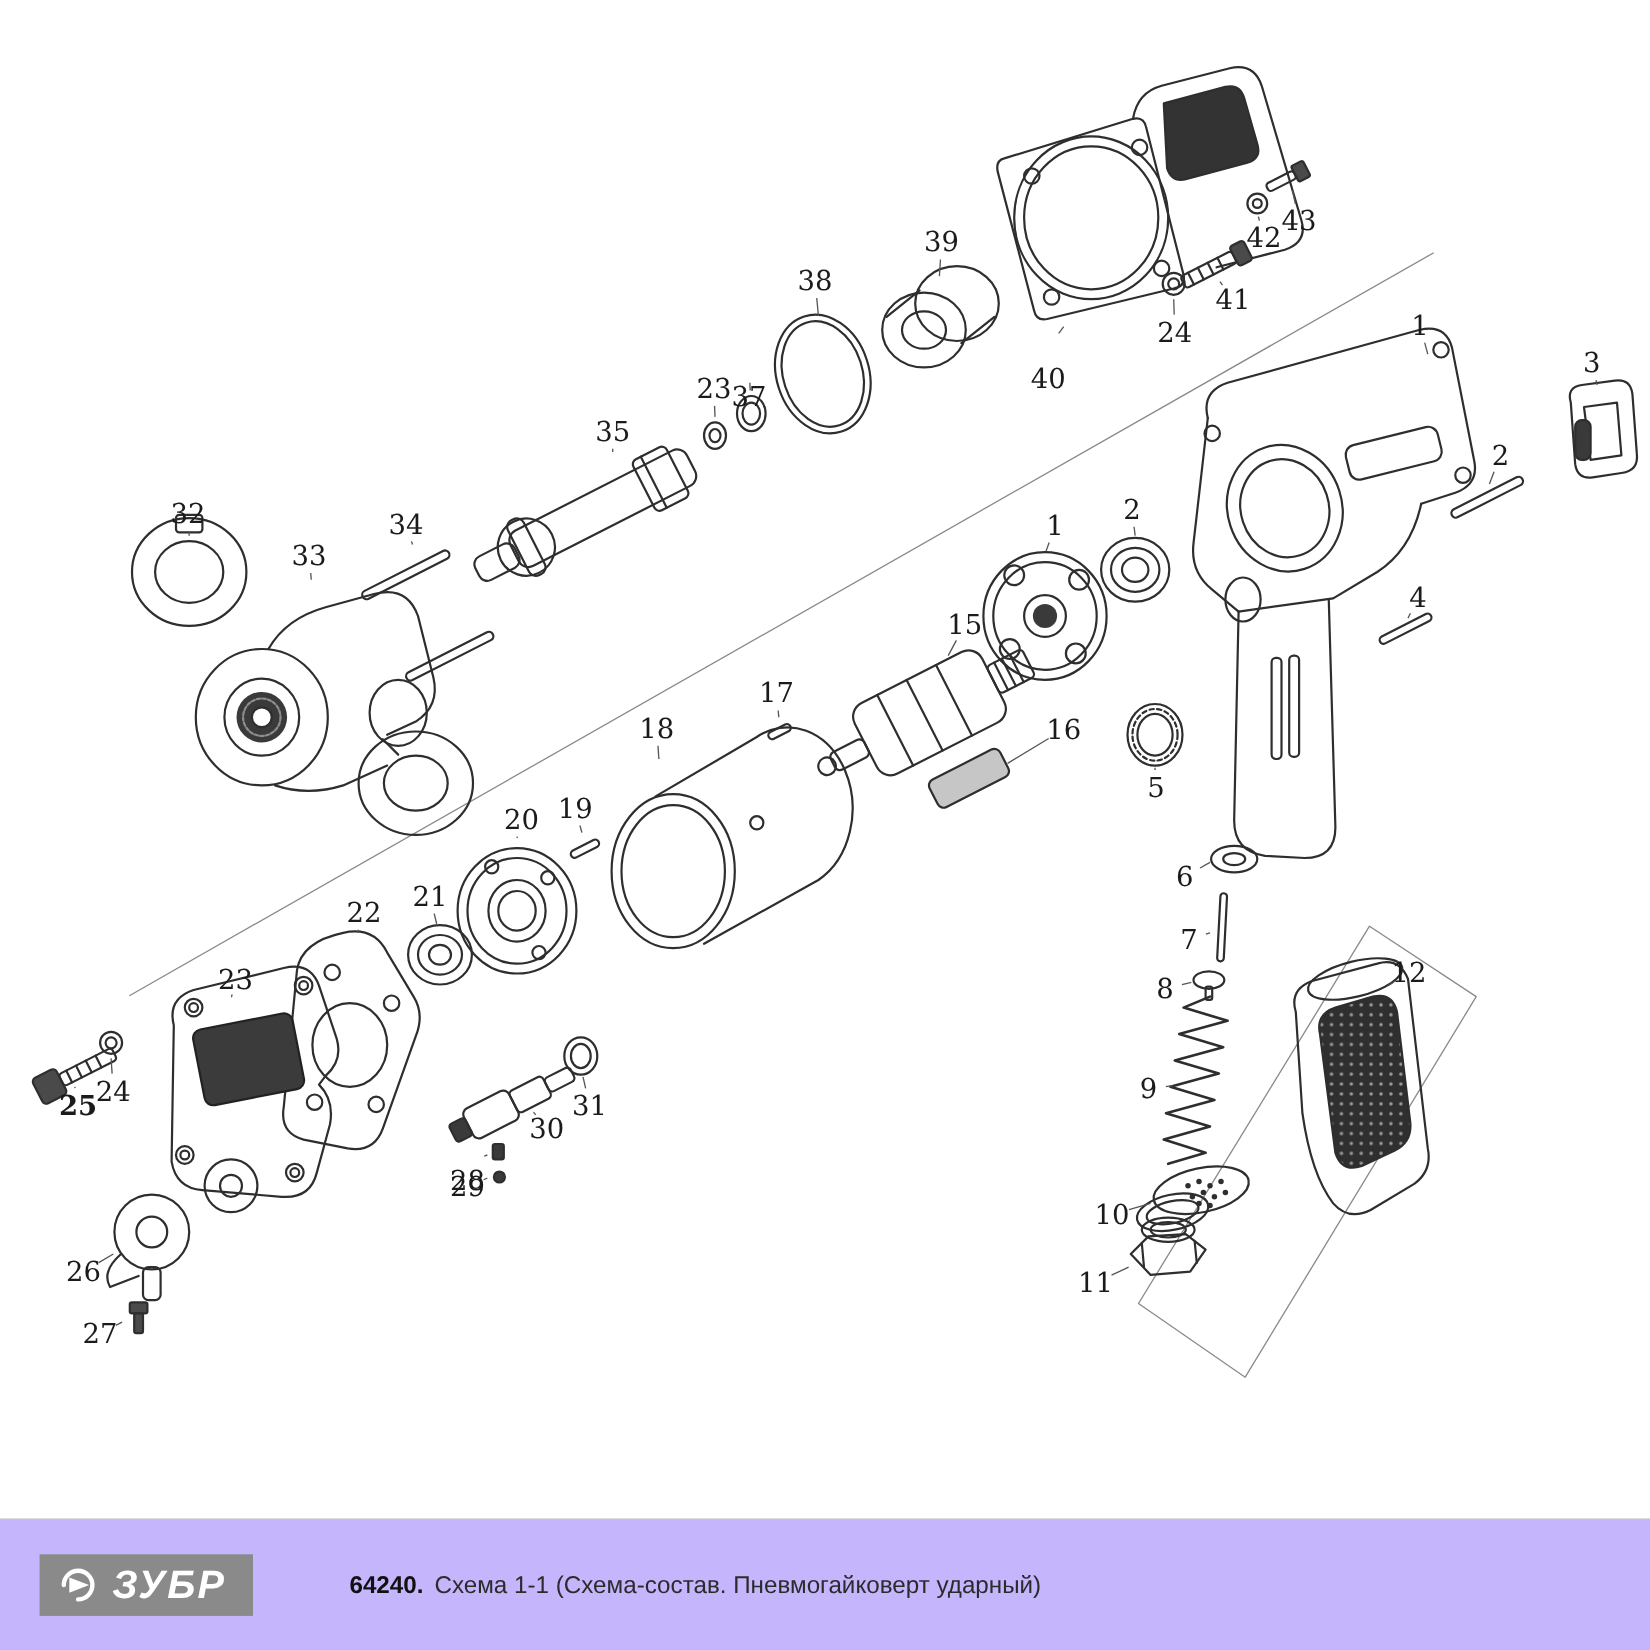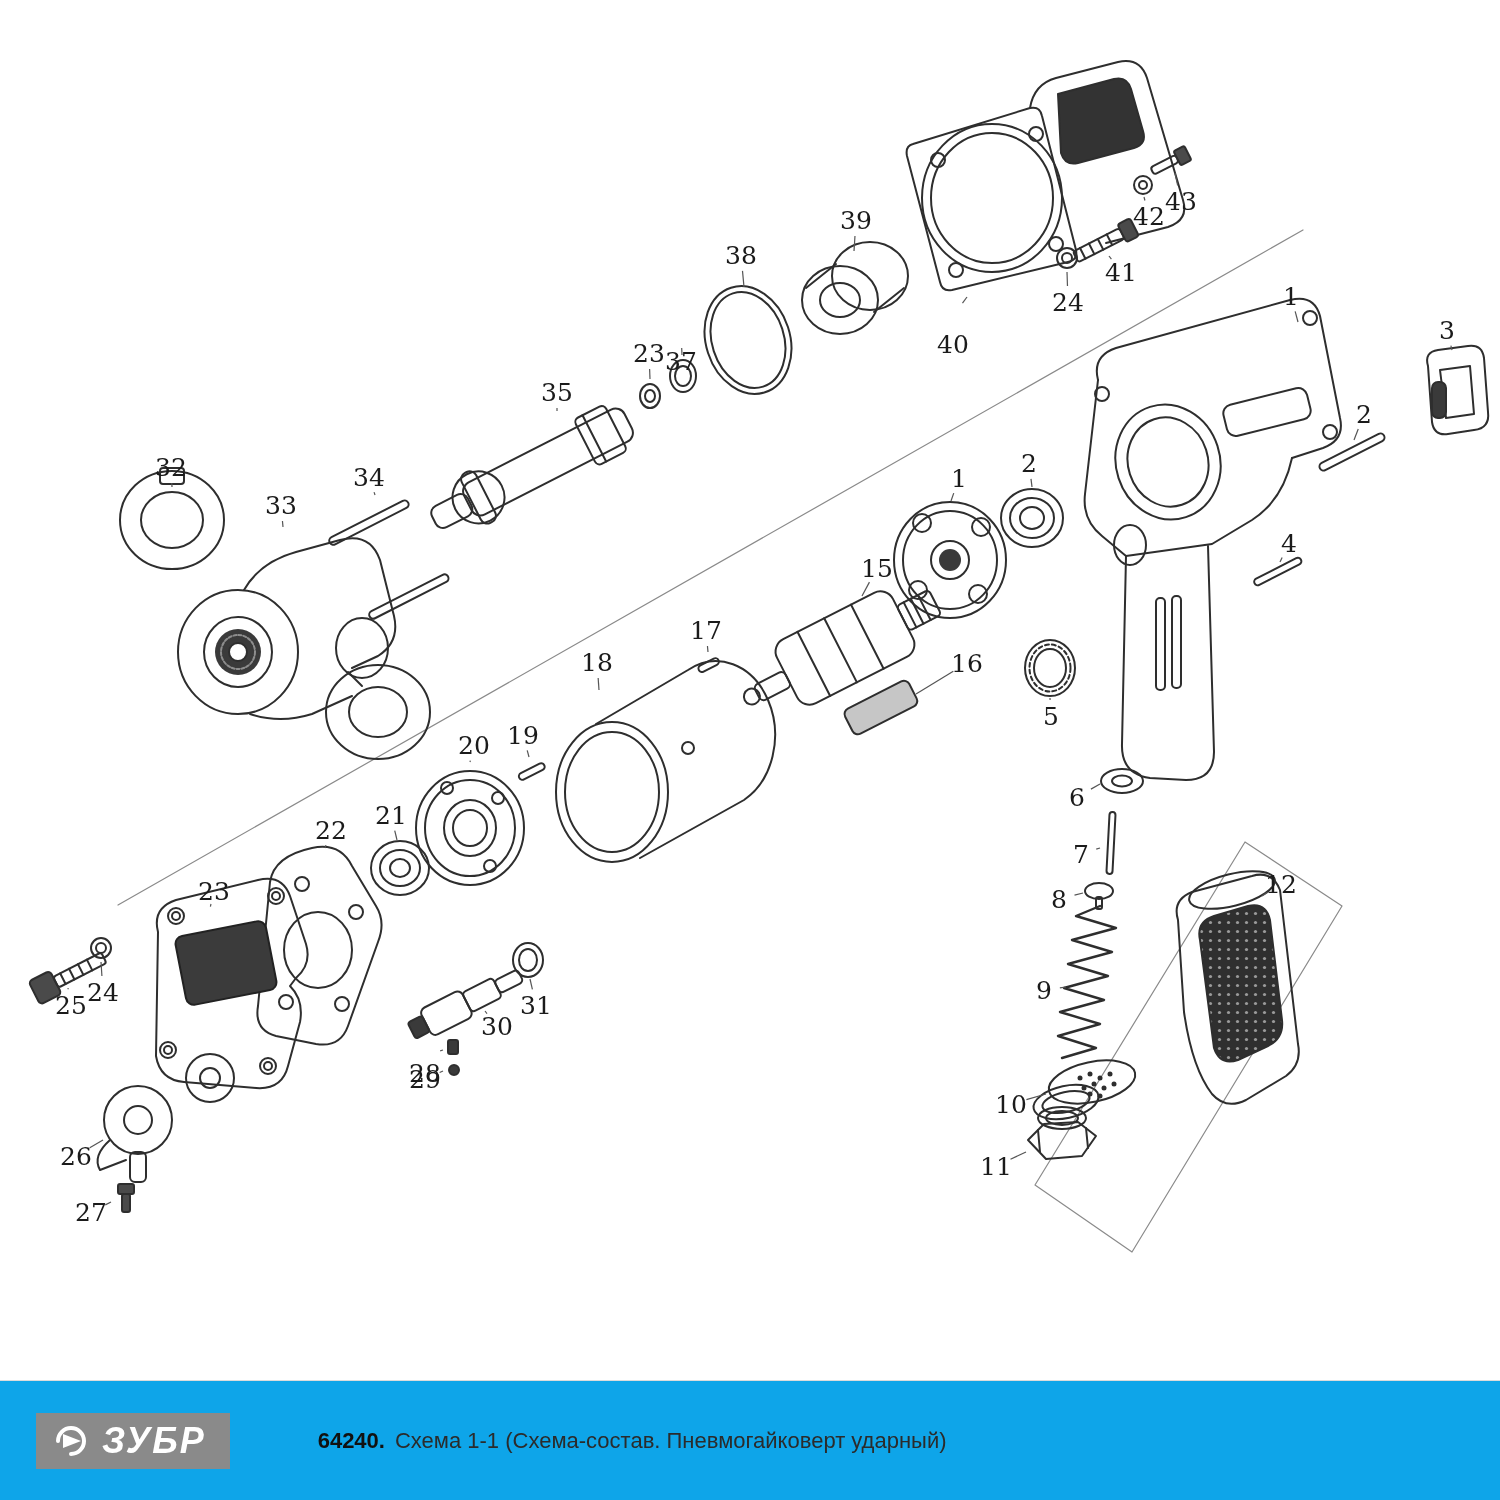"25" div.part-label { font-weight: none -> bold }
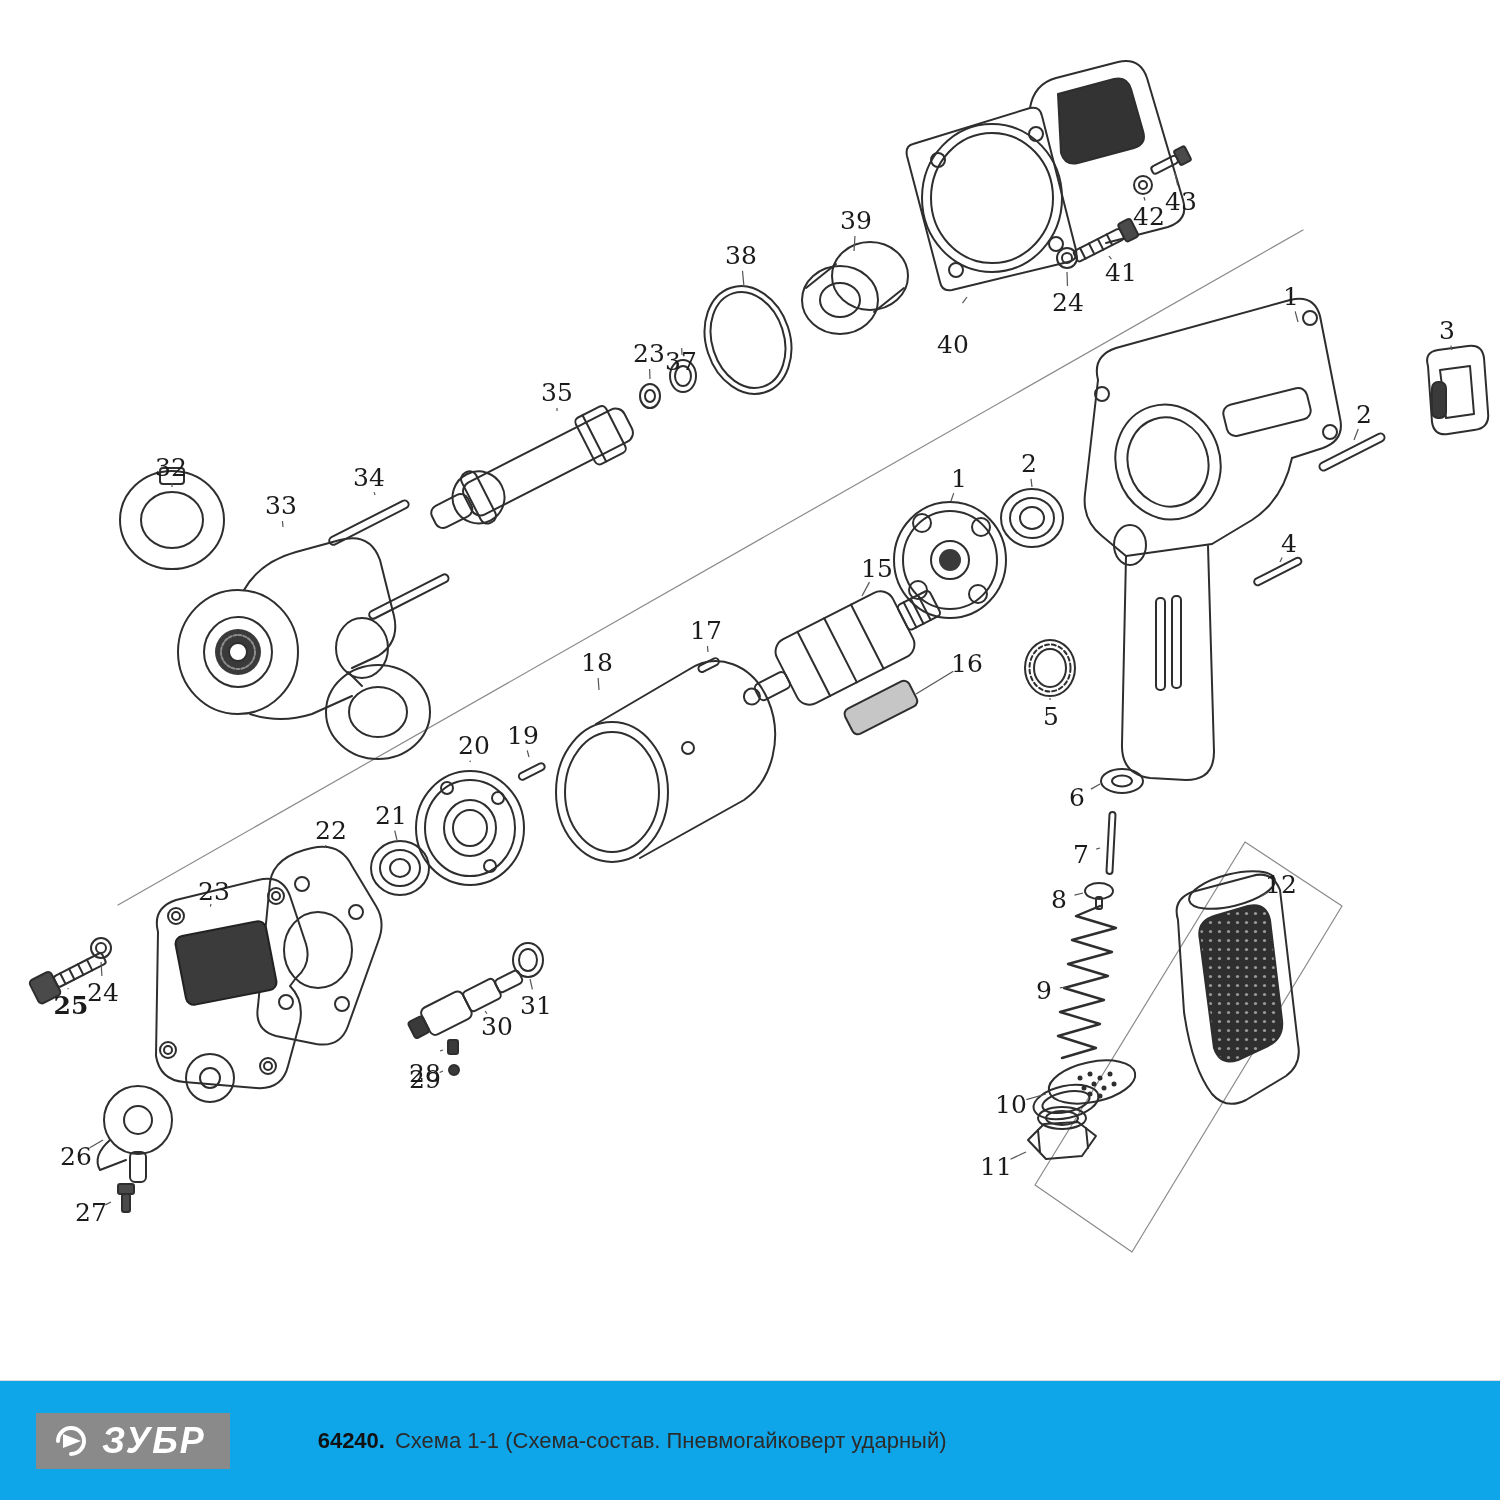"ЗУБР" .footer { background: #0ea5e9 -> #c4b5fd }
